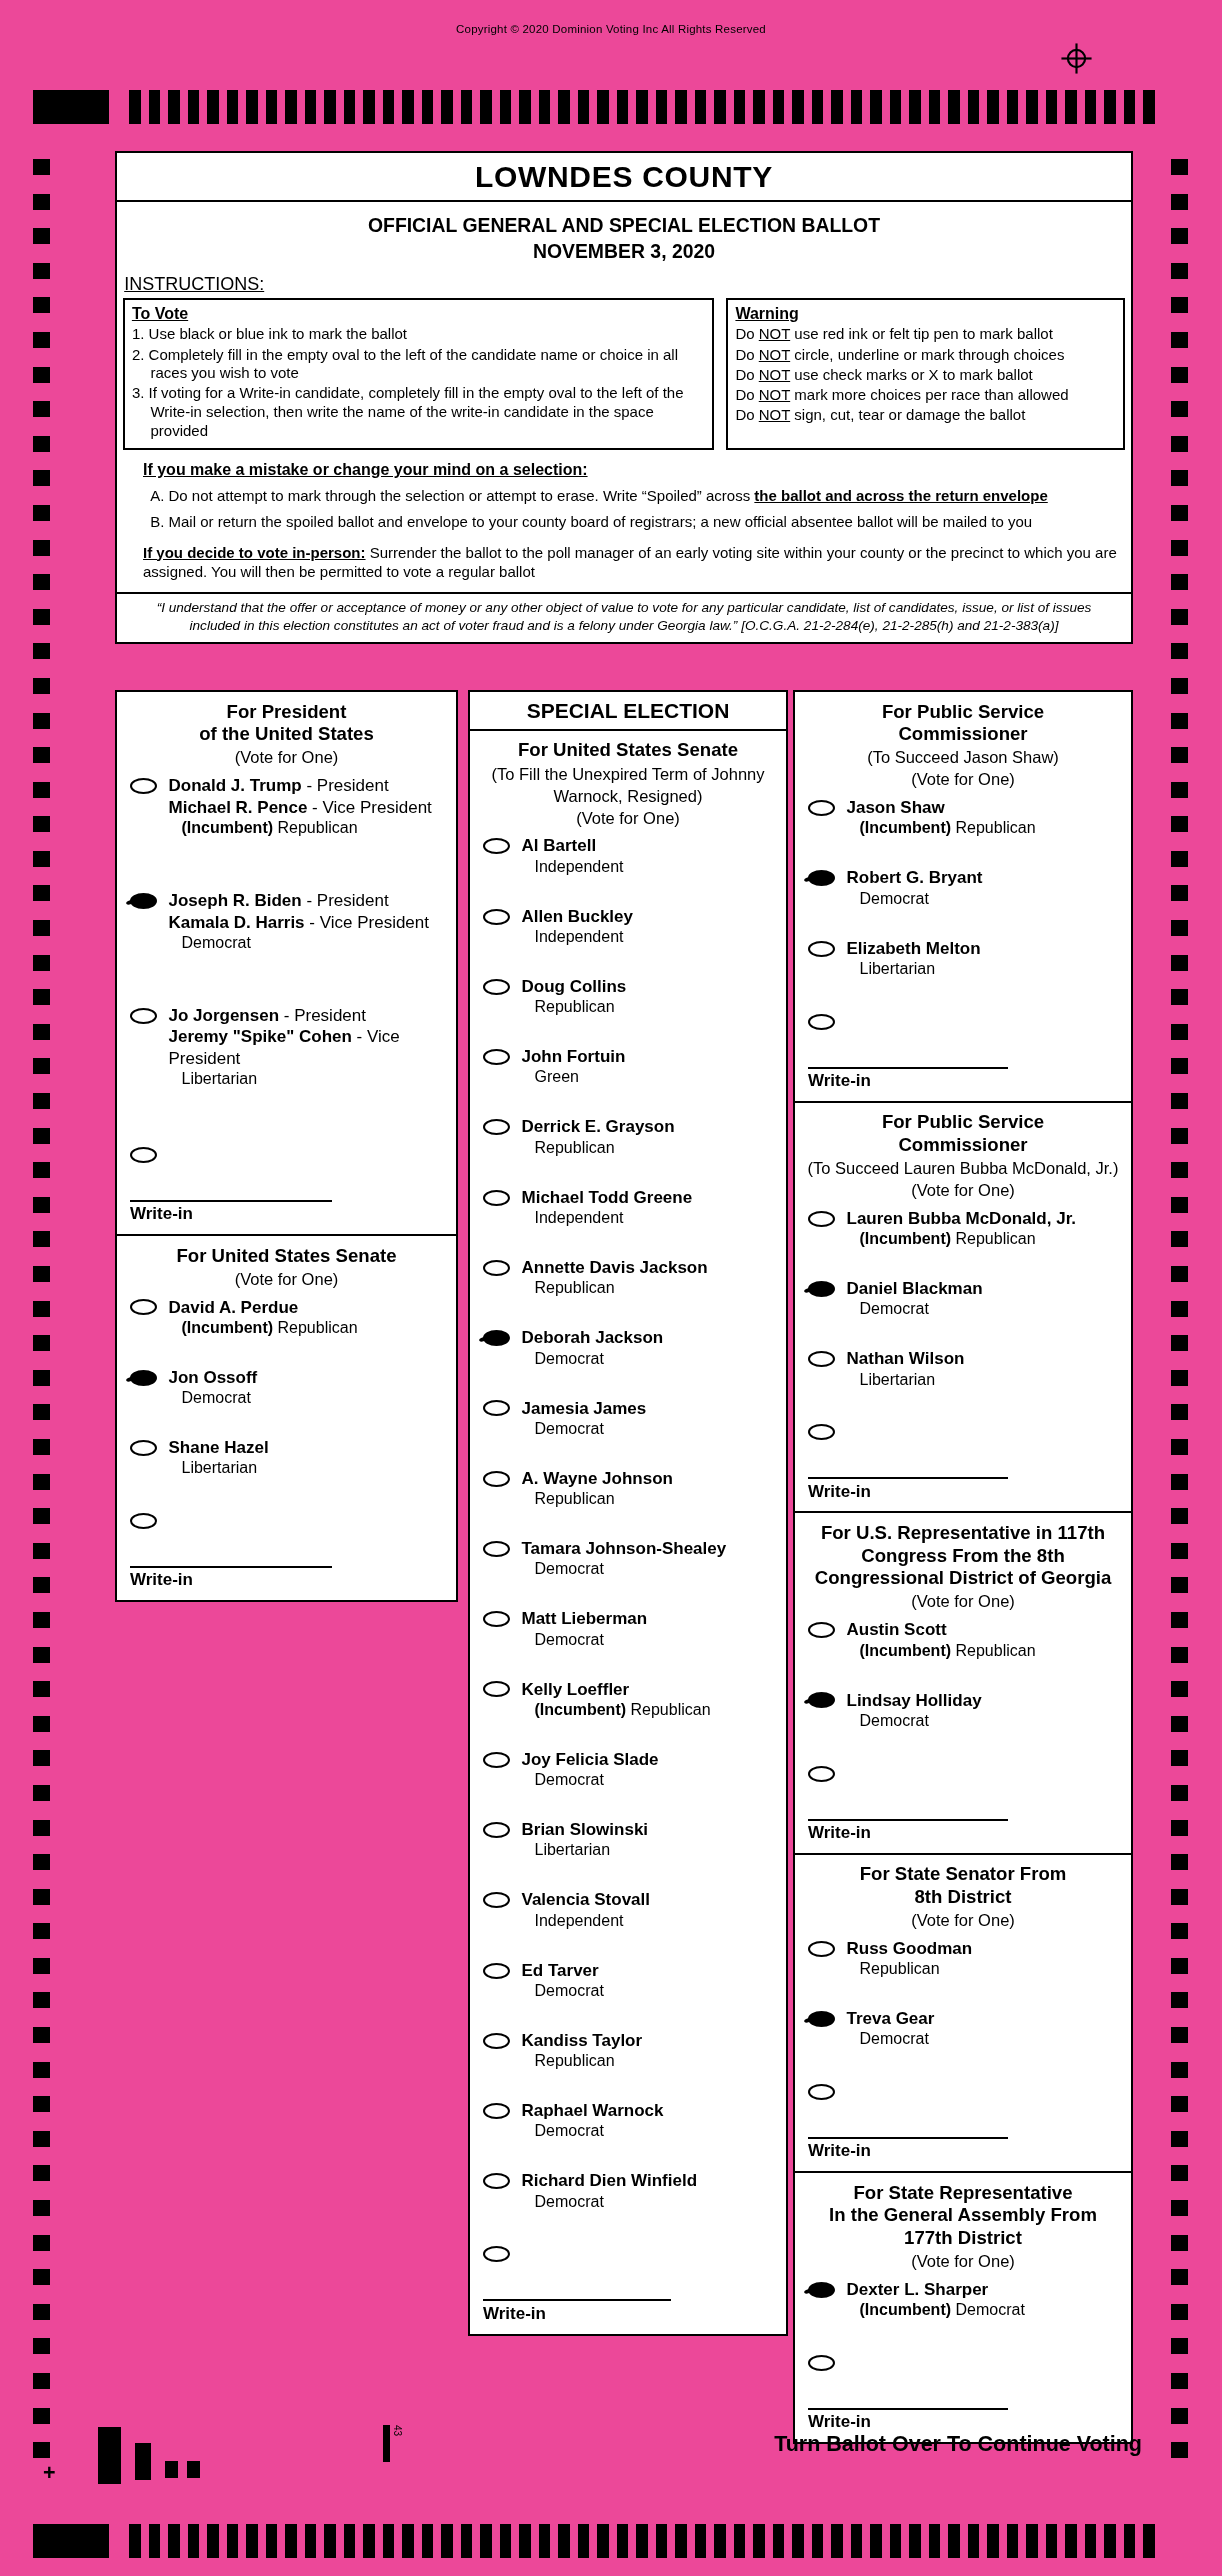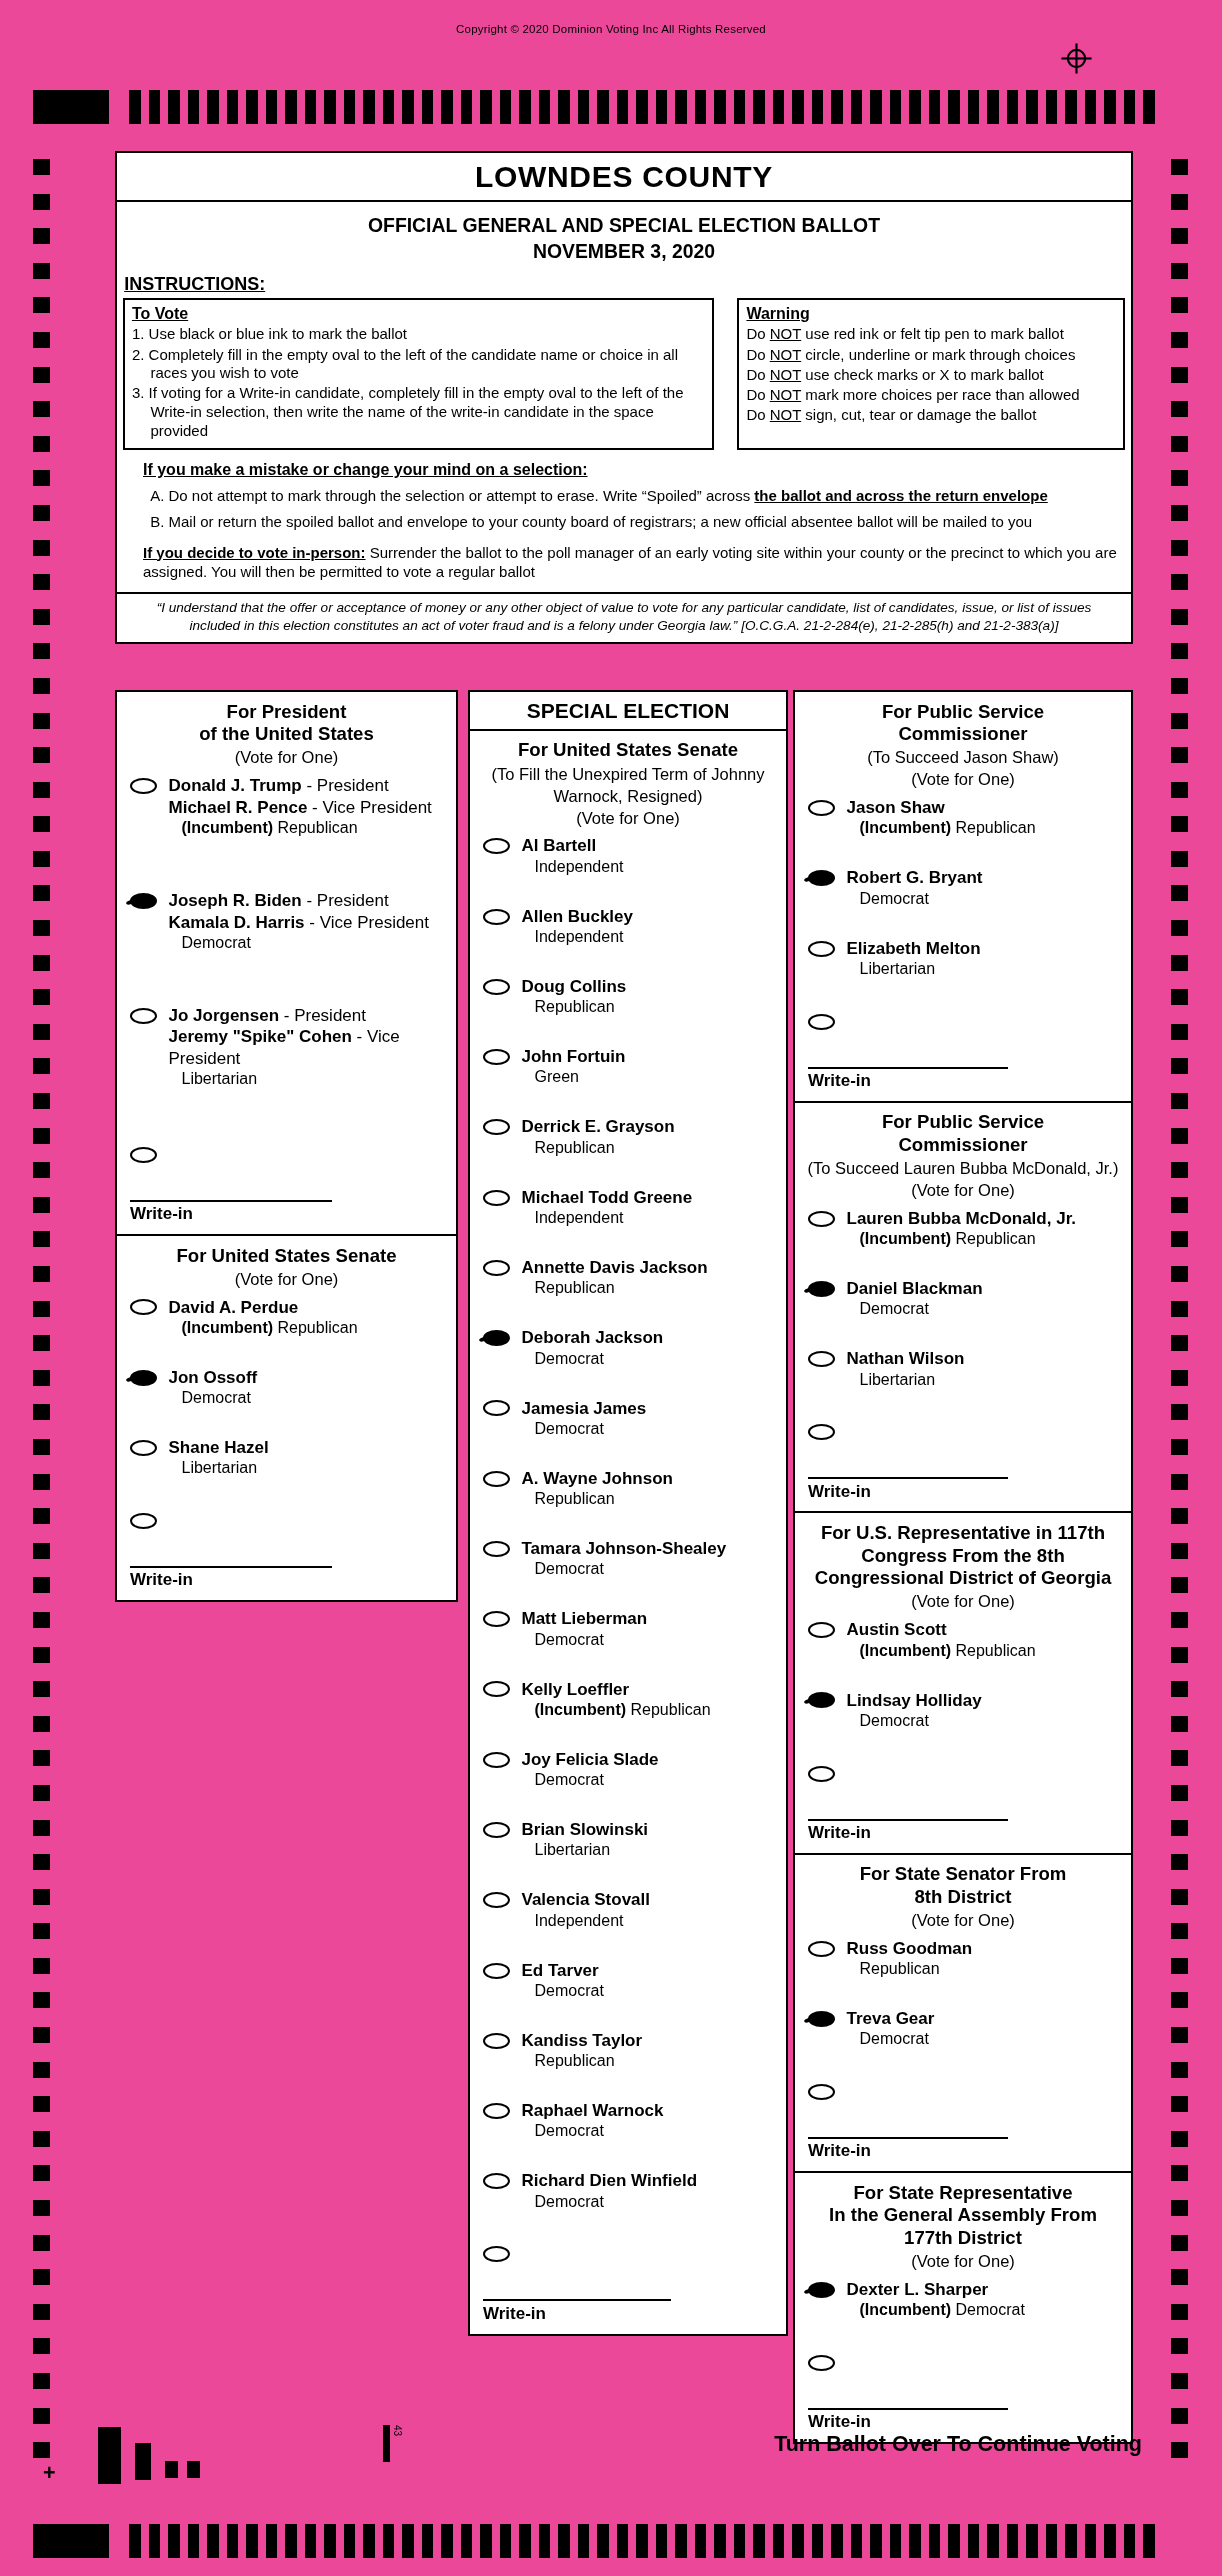"INSTRUCTIONS:" .instructions-label { font-weight: bold -> normal }
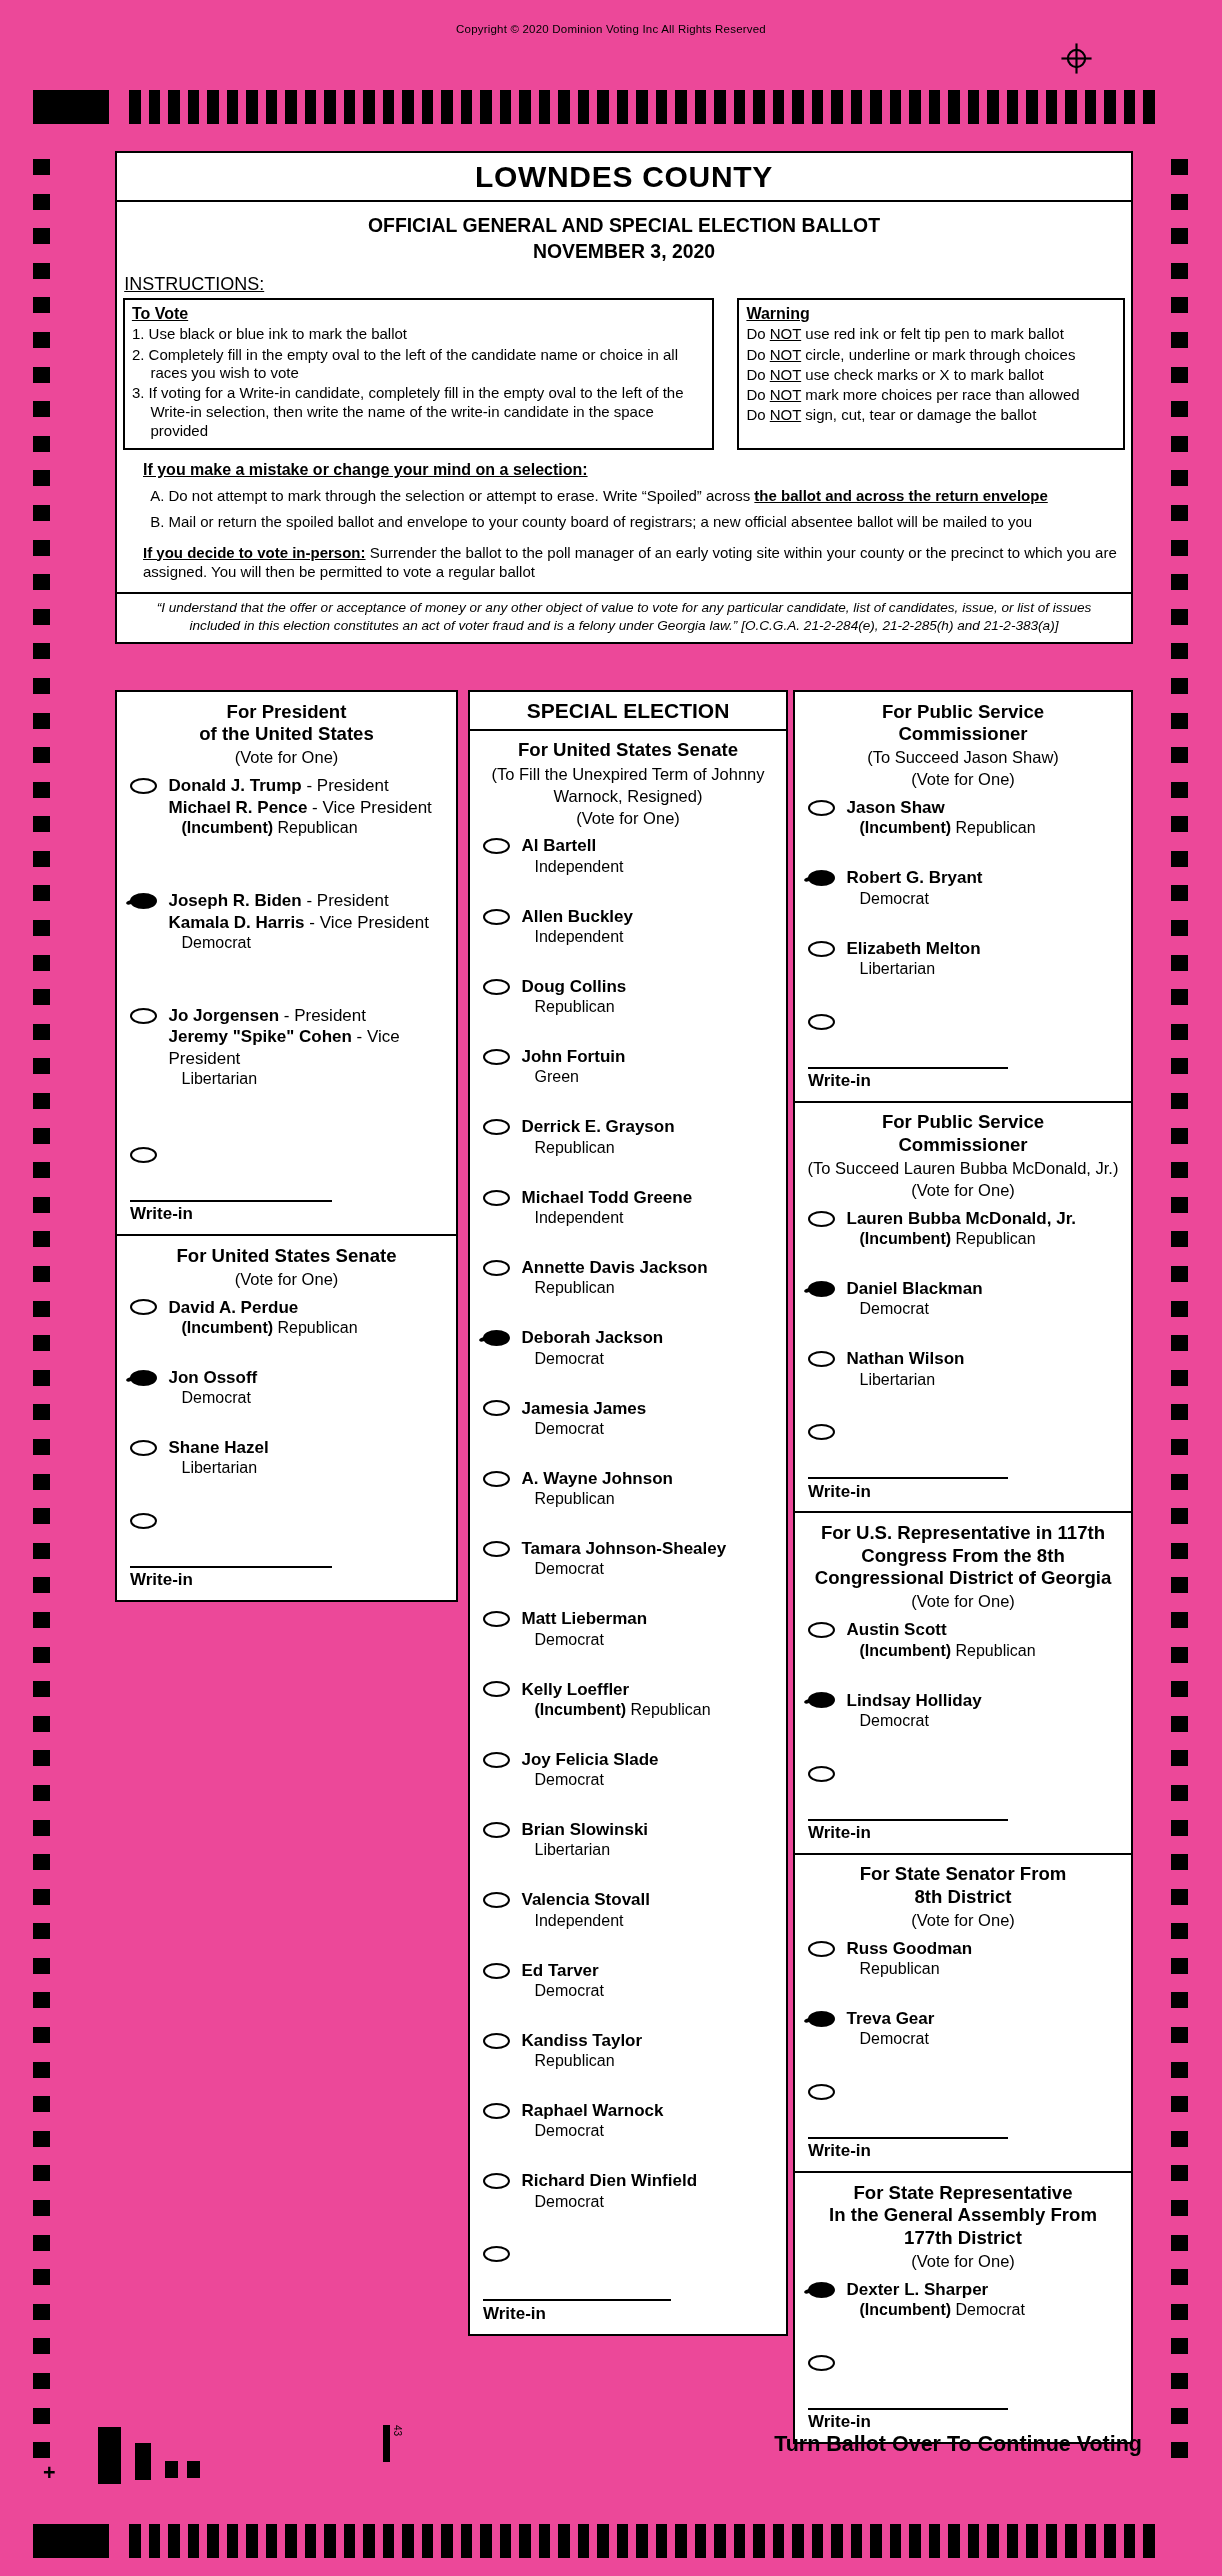"To Vote" .instr-boxes { gap: 23px -> 12px }
